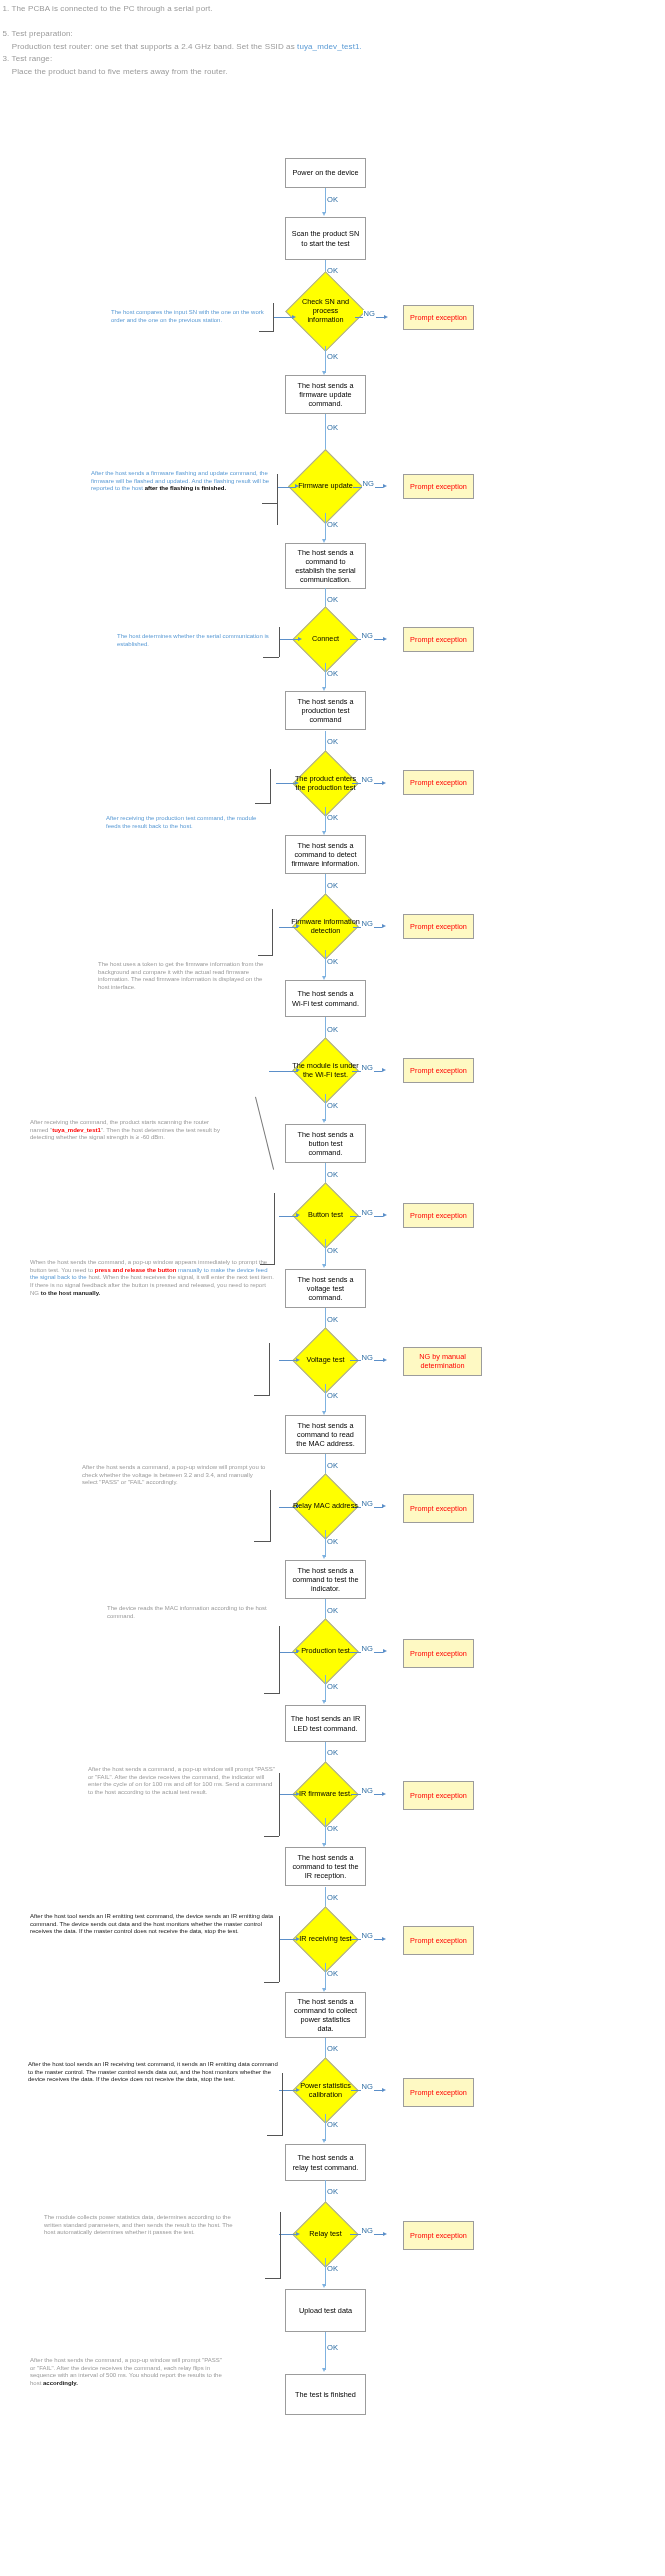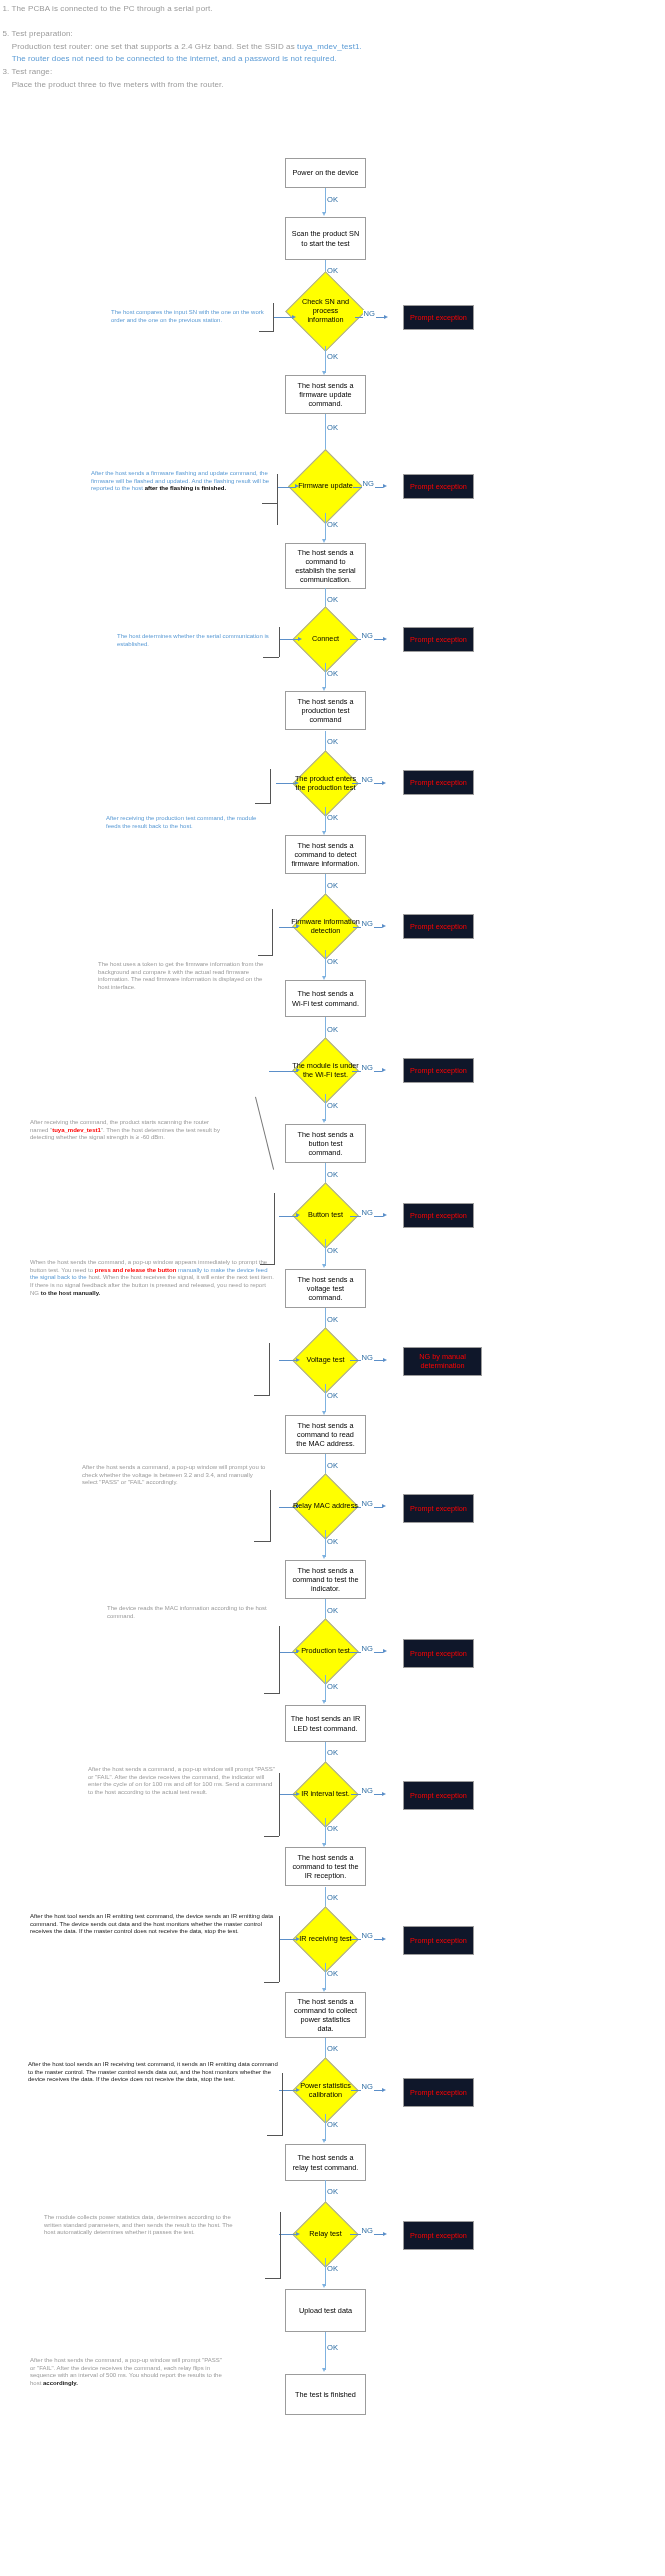"The router does not need" div.intro-line { html: <div> The router does not need to be connected to the internet, and a password is not required.</div> -> none }
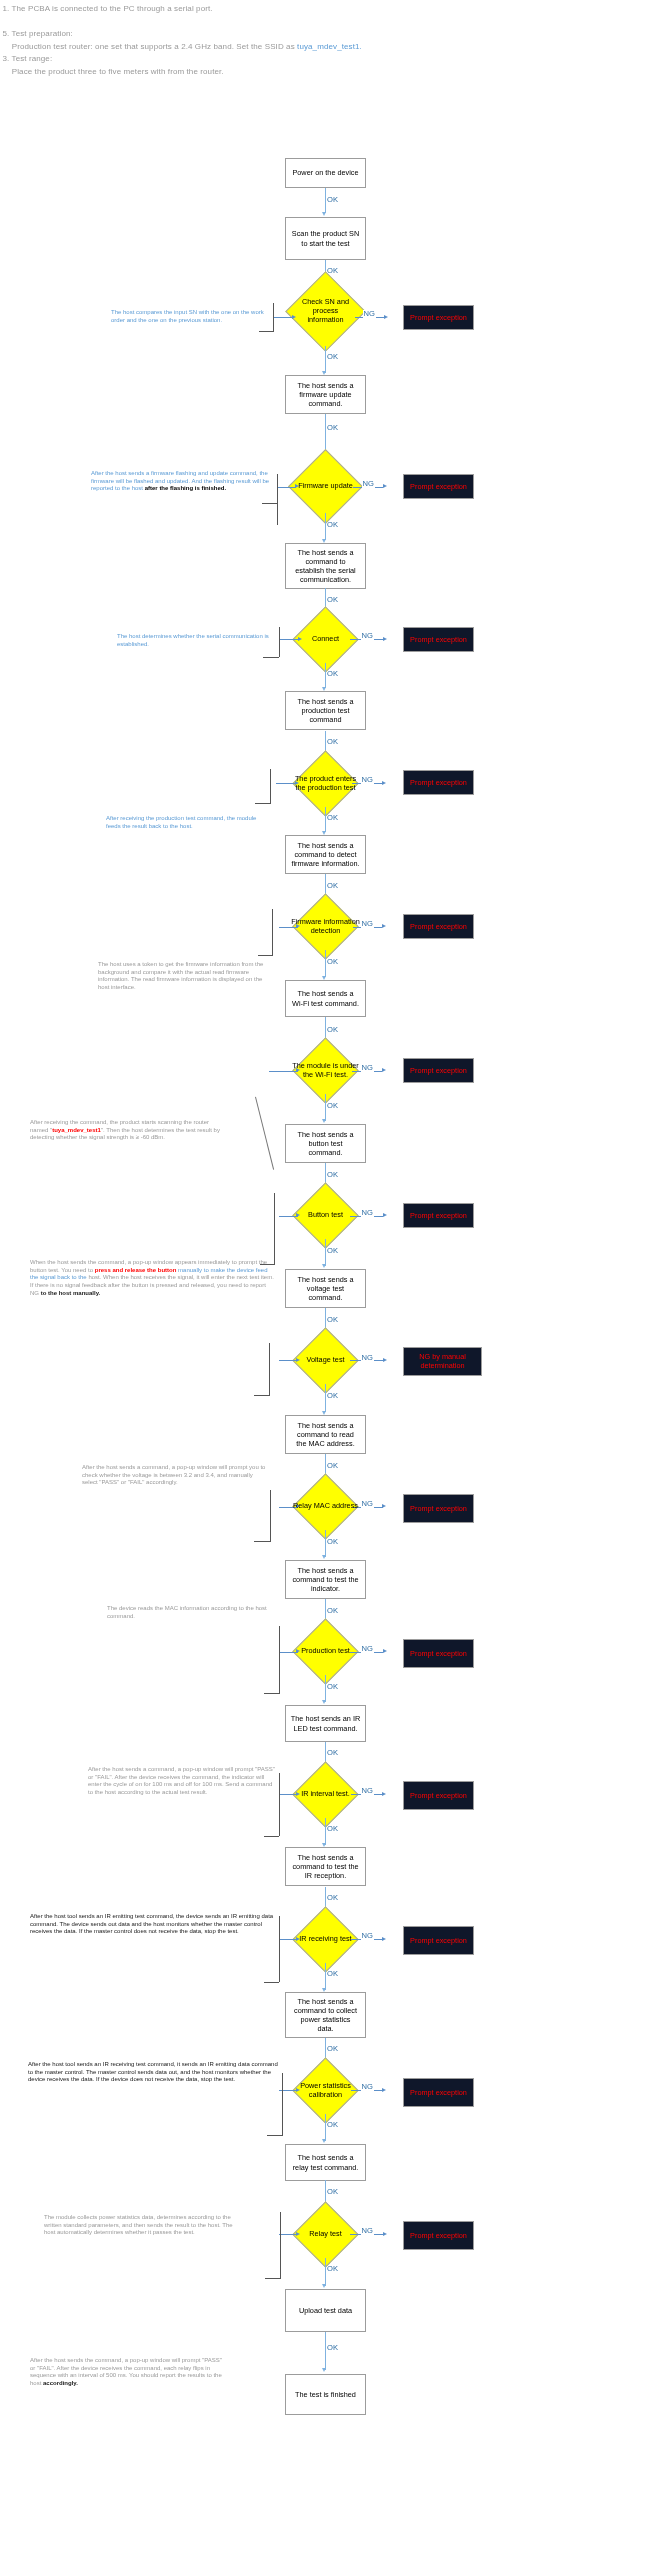"Place the product three to" div.intro-line { text: three to five meters with -> band to five meters away }
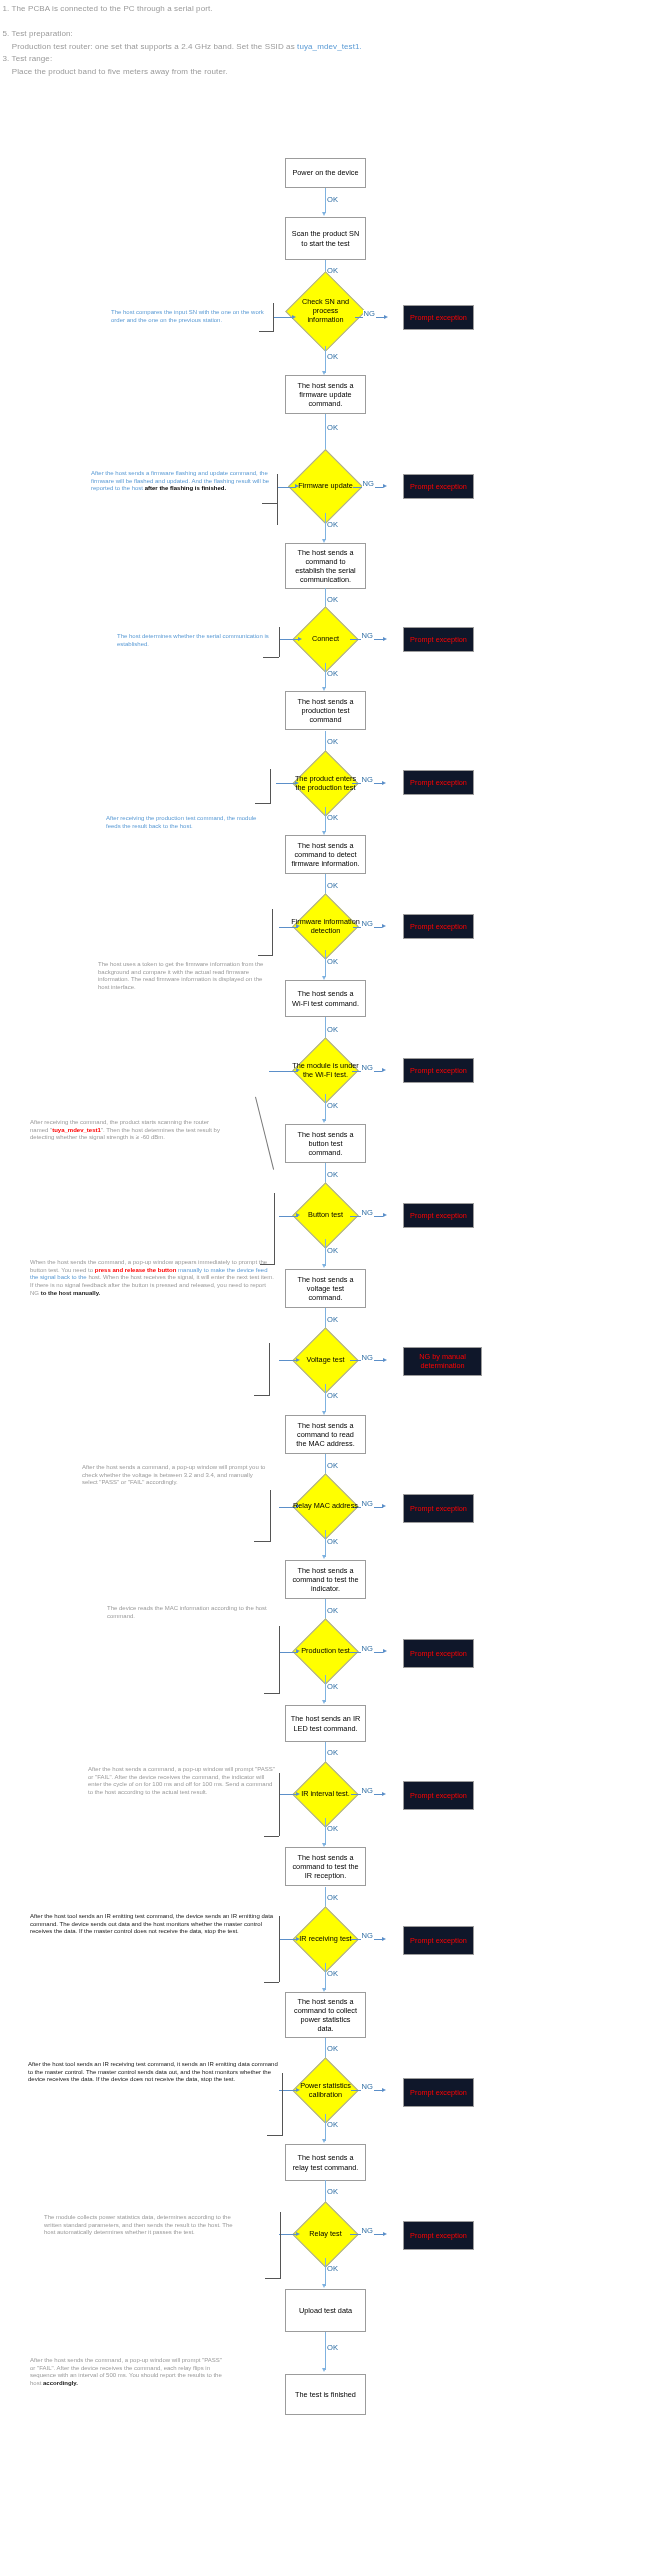"Prompt exception" .err { background: #0f172a -> #fef9c3 }
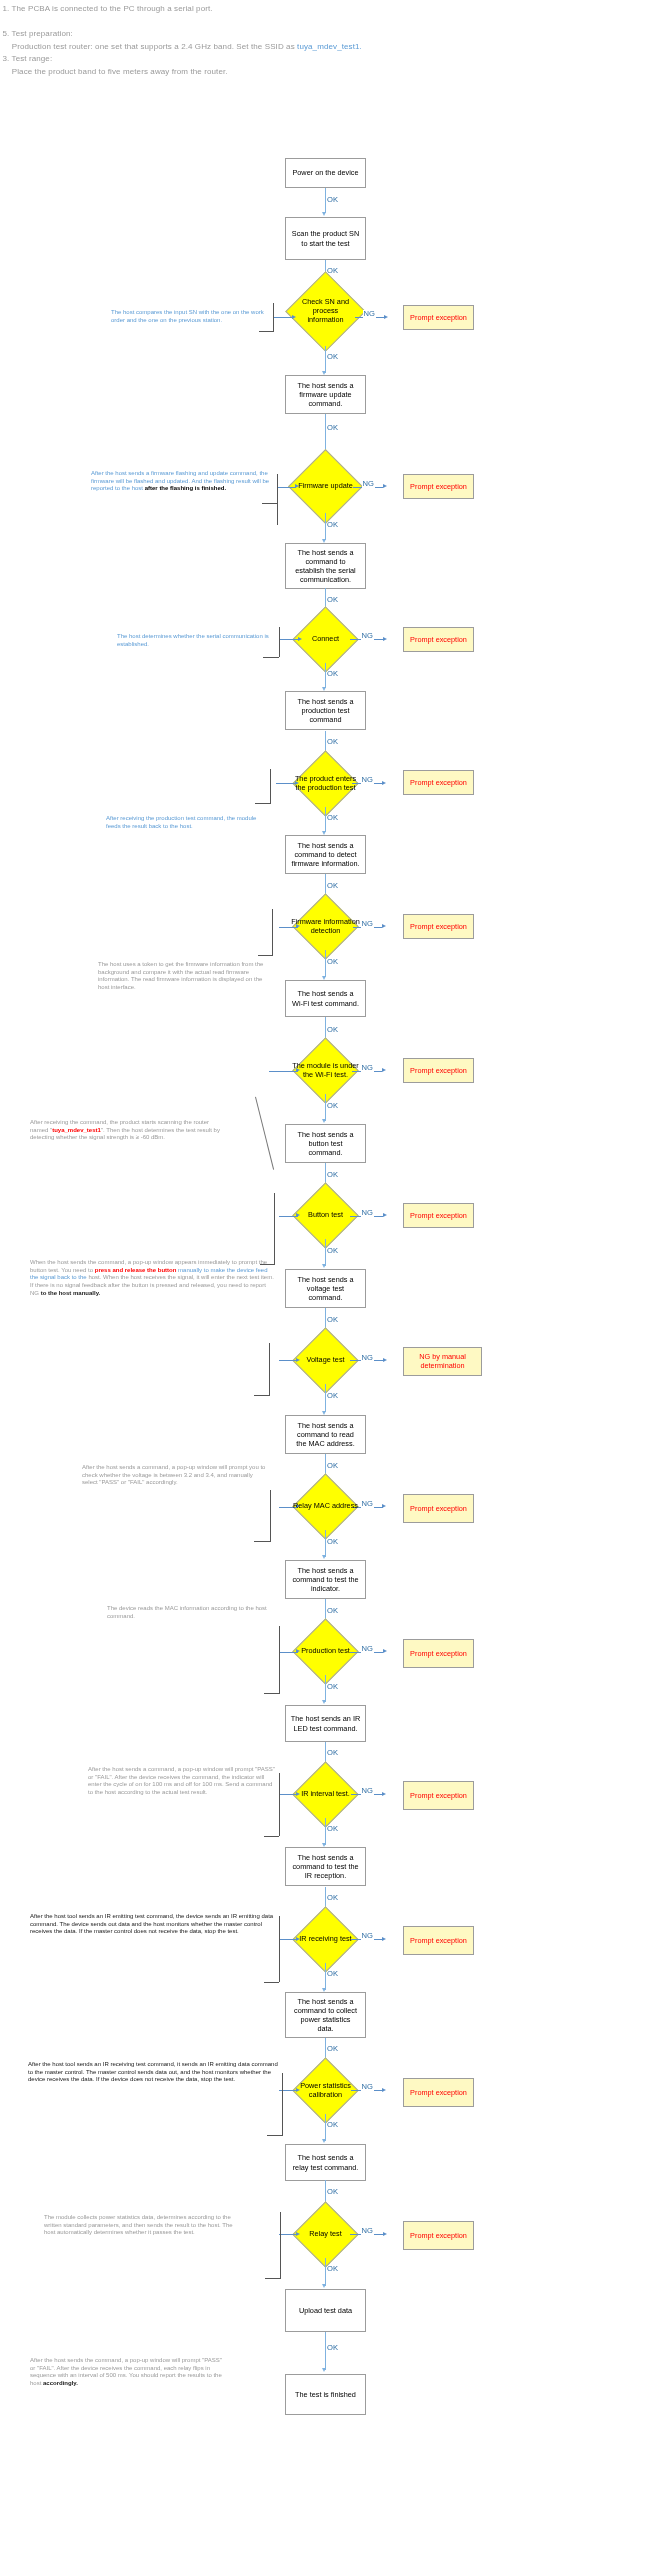"IR interval test." div.diam-label { text: interval -> firmware }
